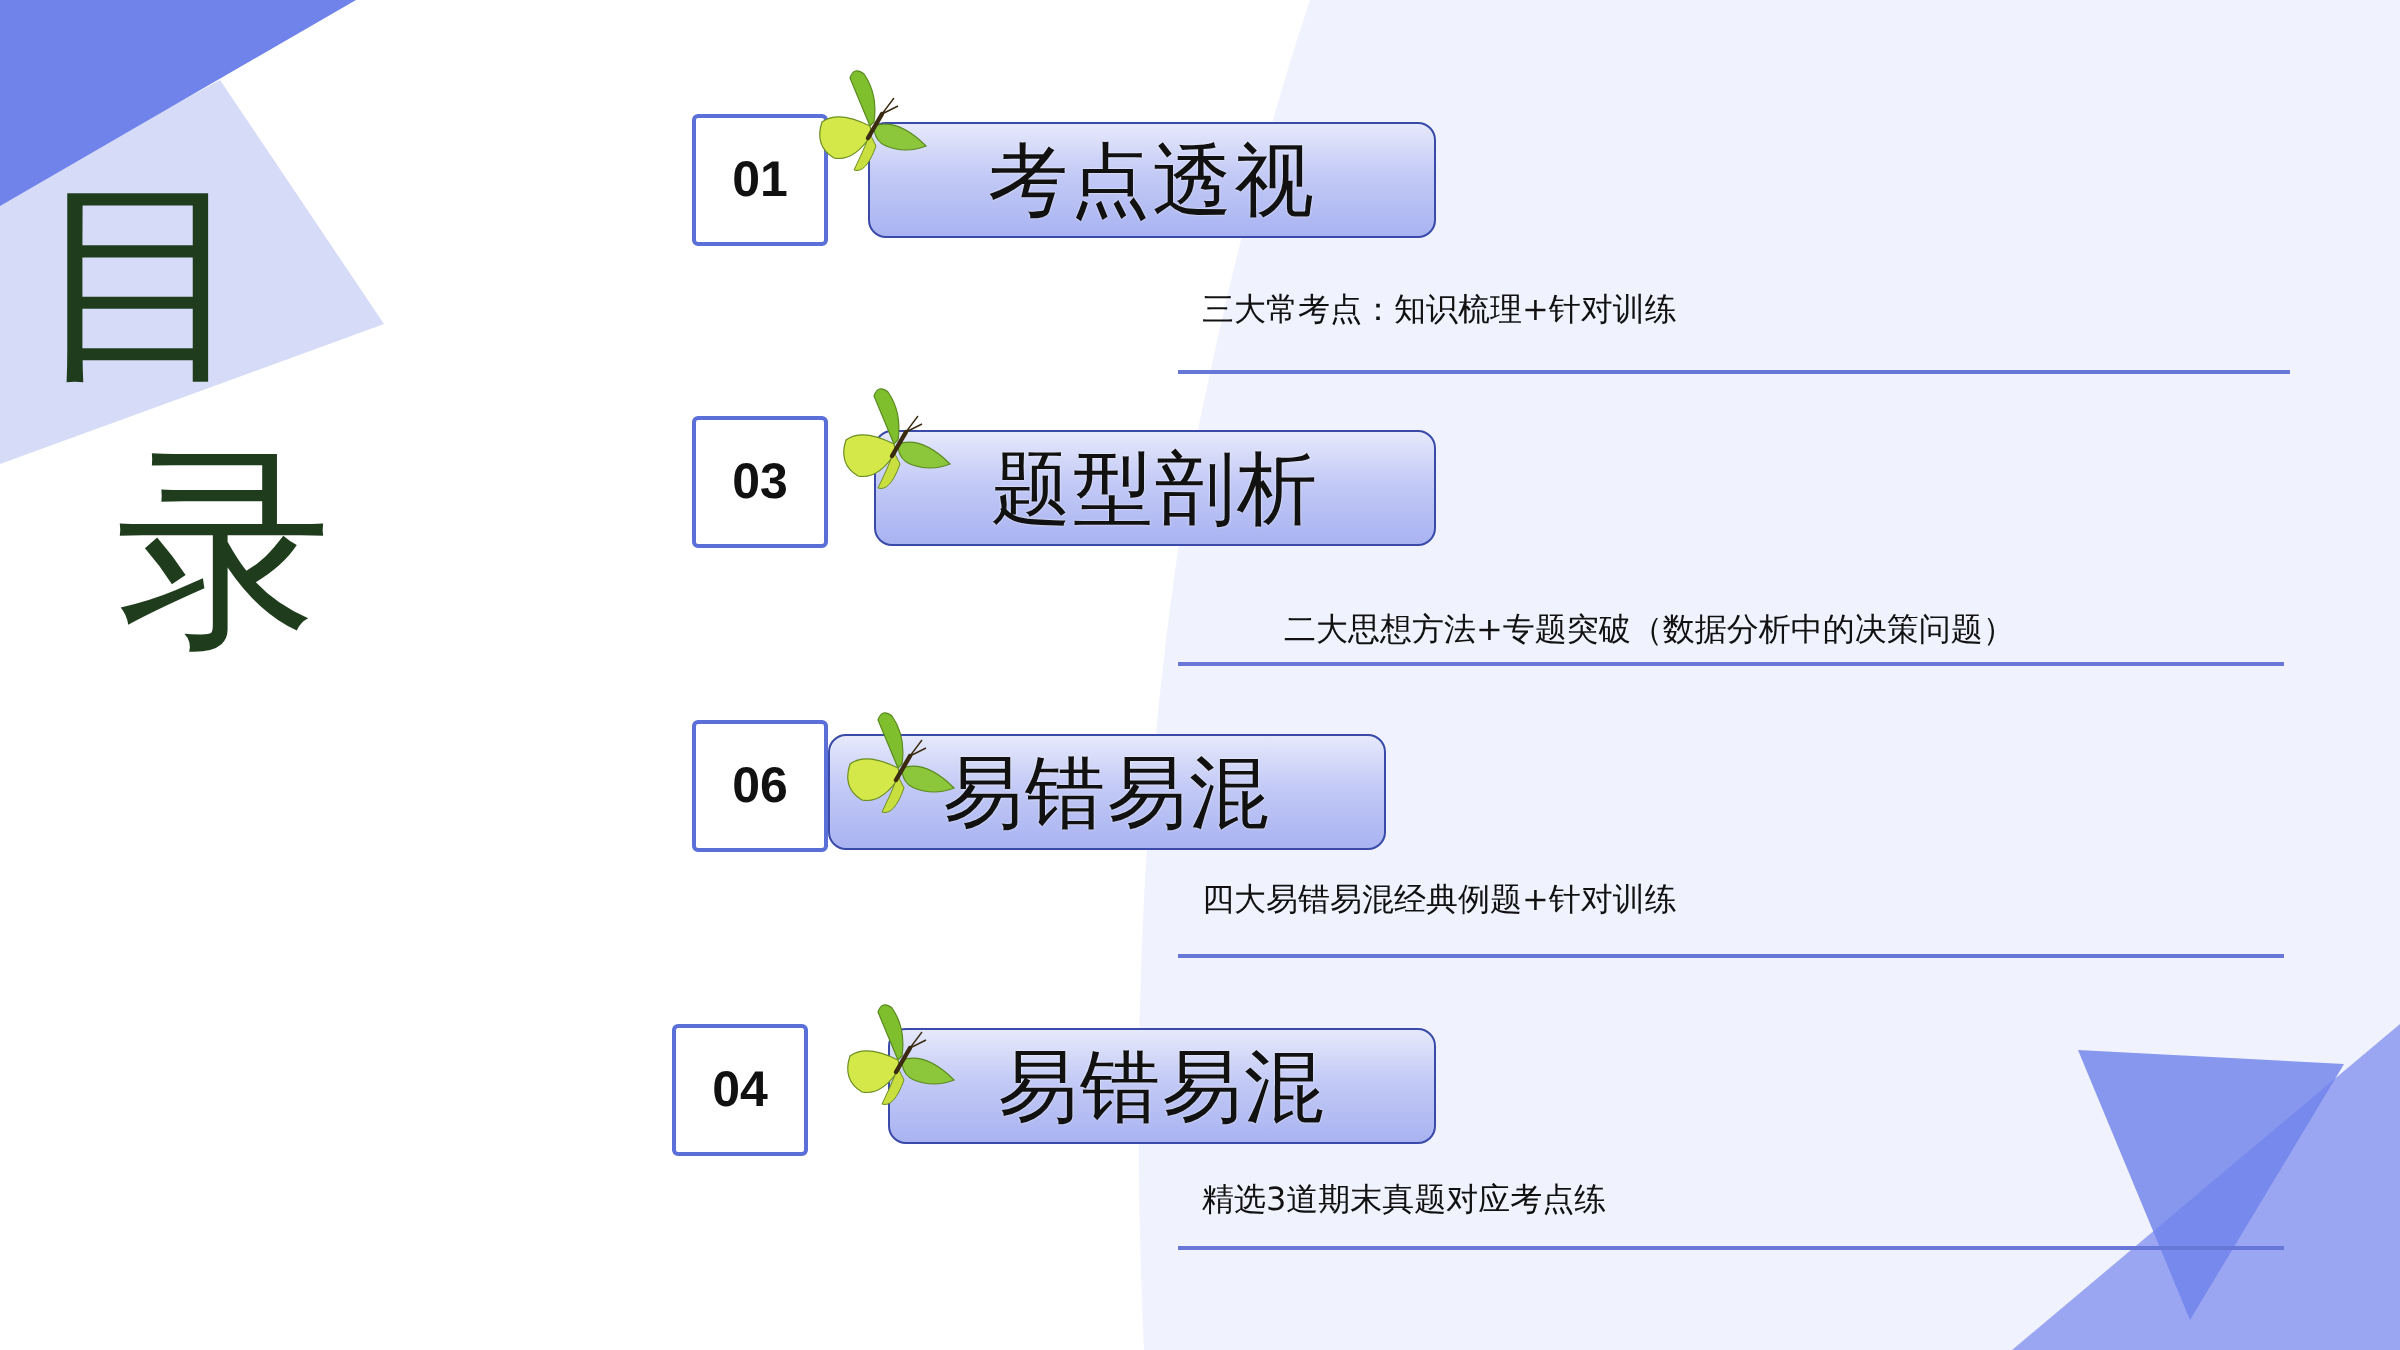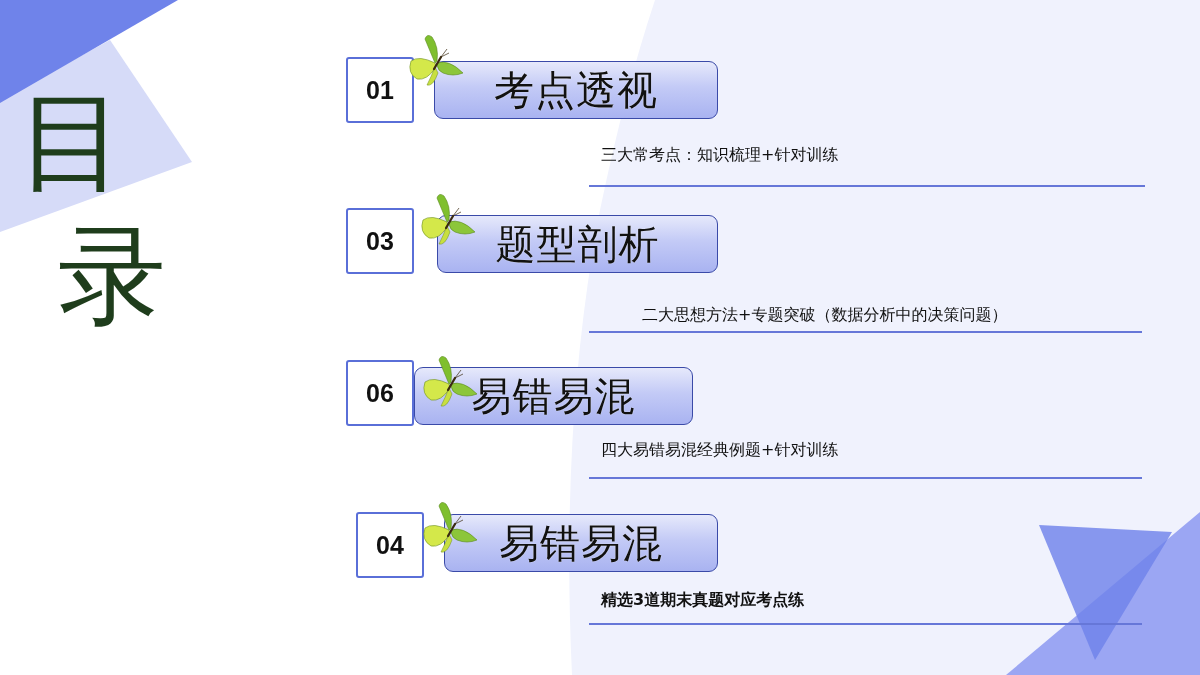"04" div.num-box { left: 356px -> 336px }
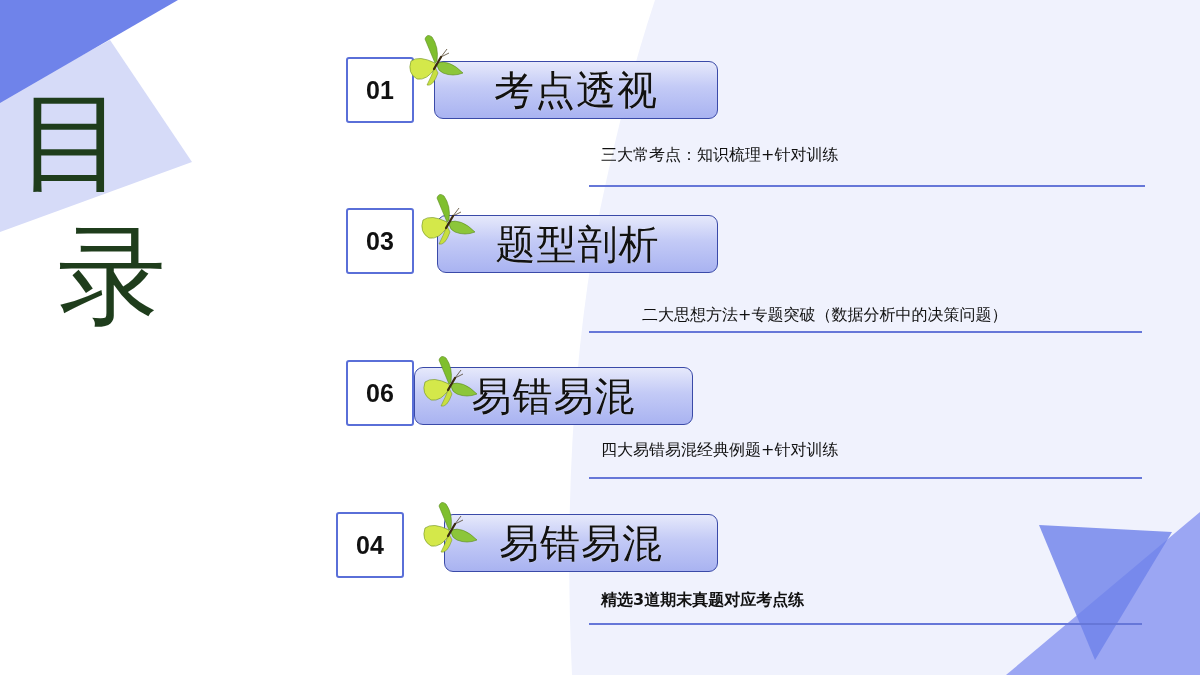"精选3道期末真题对应考点练" div.desc { font-weight: bold -> none }
